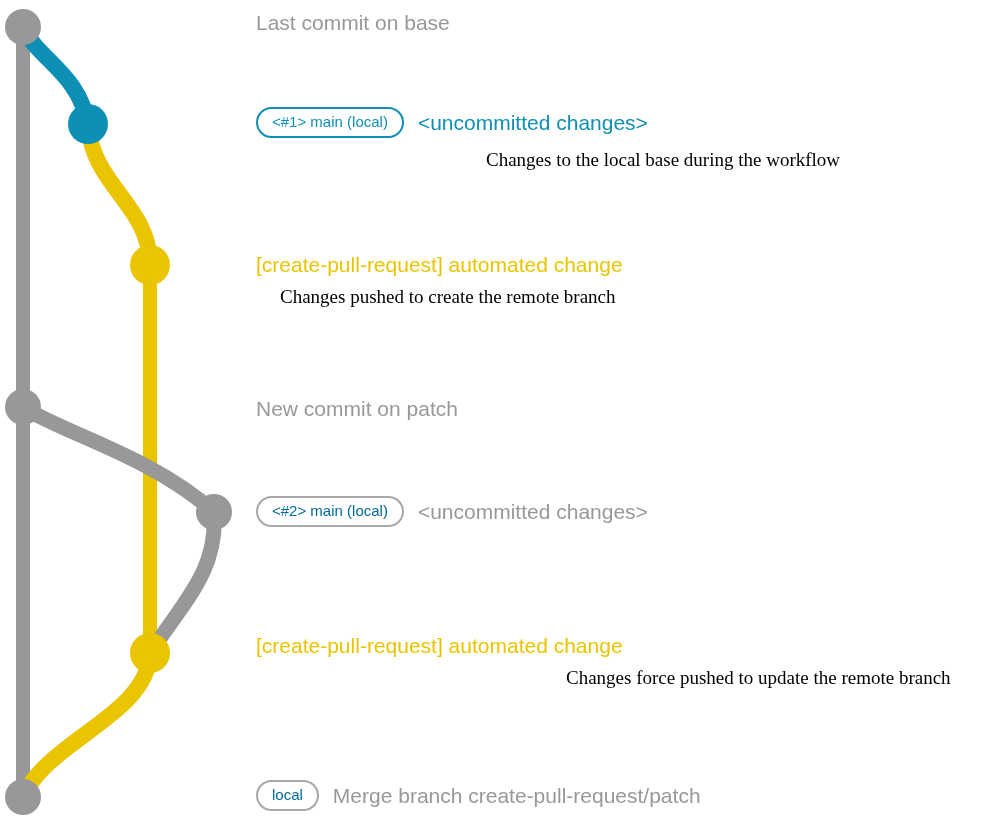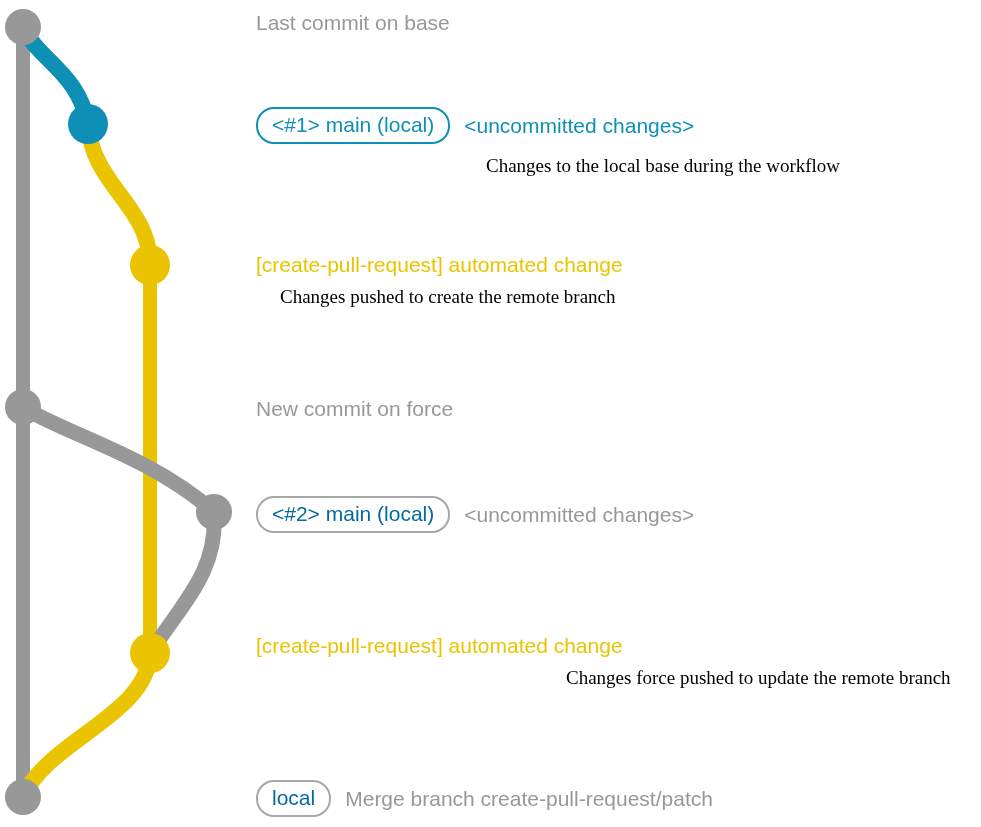"<#1> main (local)" .ref-badge { font-size: 21px -> 15px }
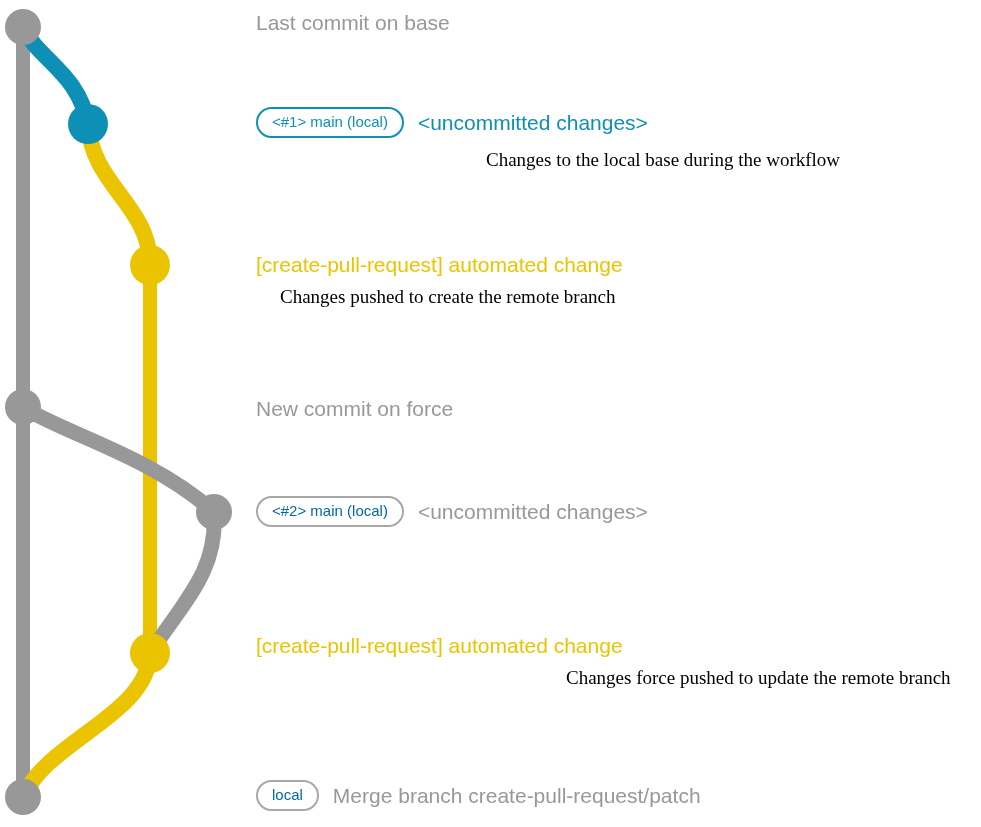"New commit on force" span.subject { text: force -> patch }
